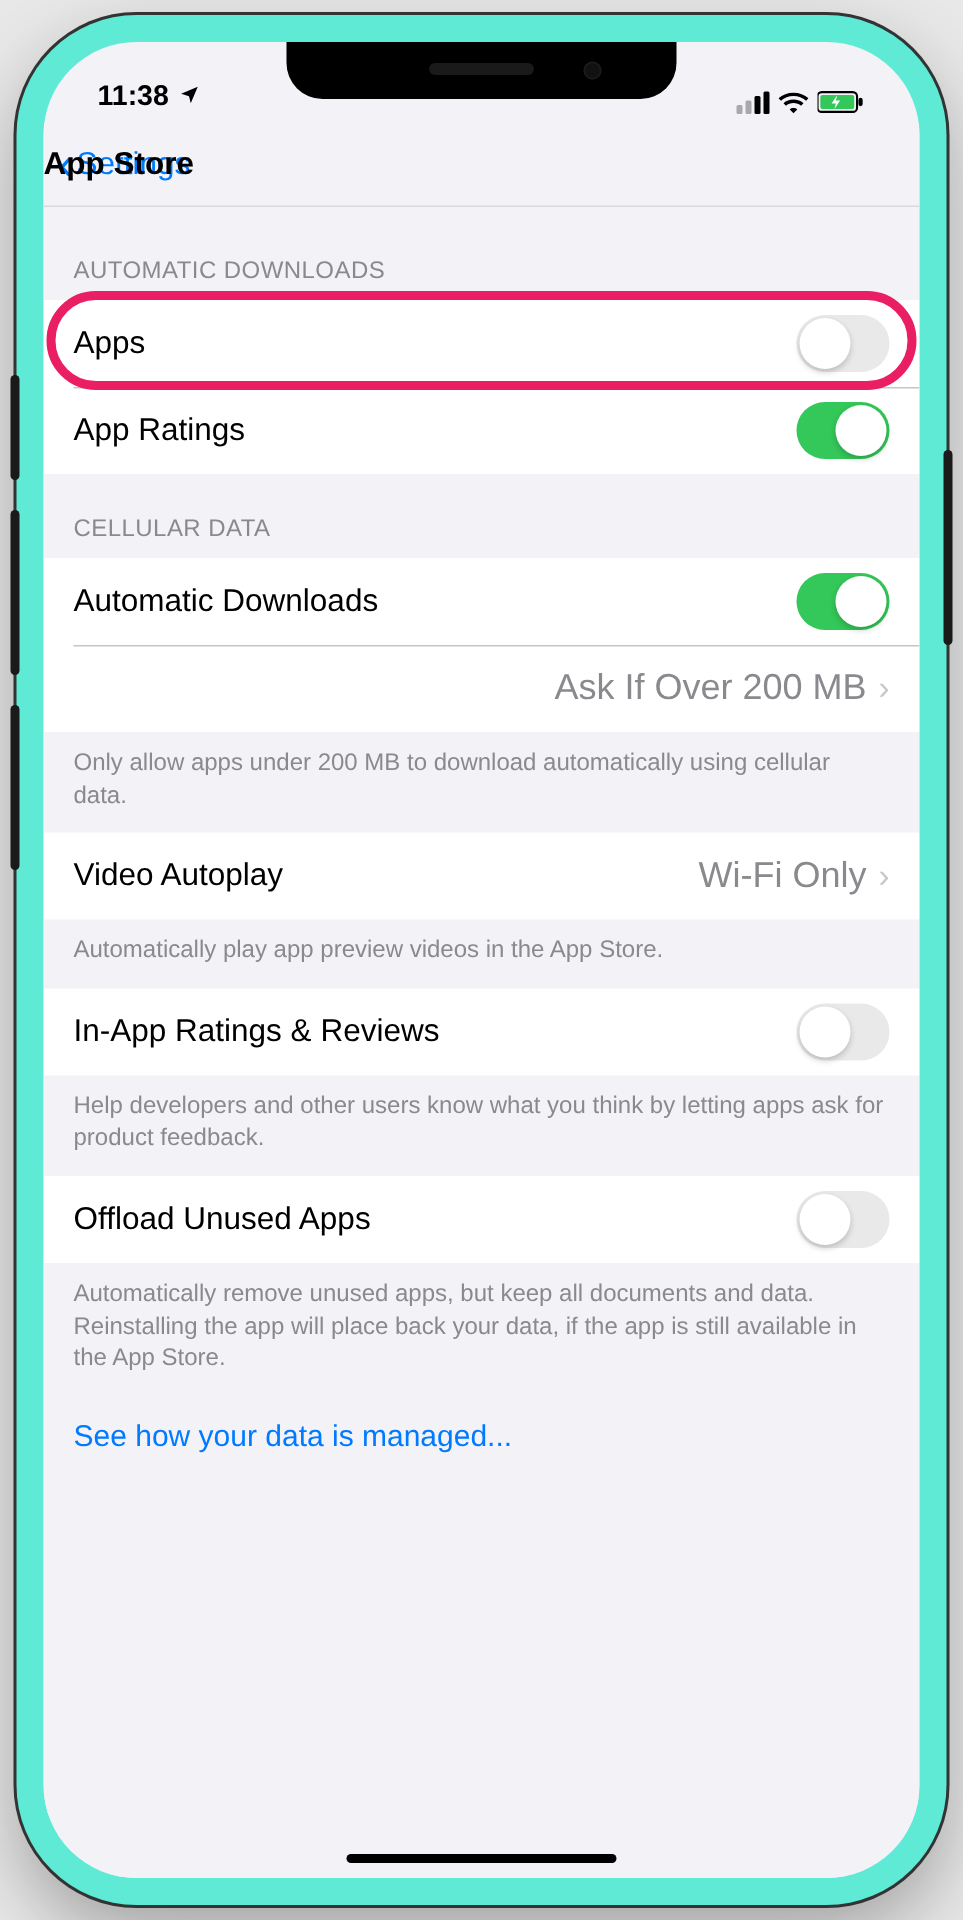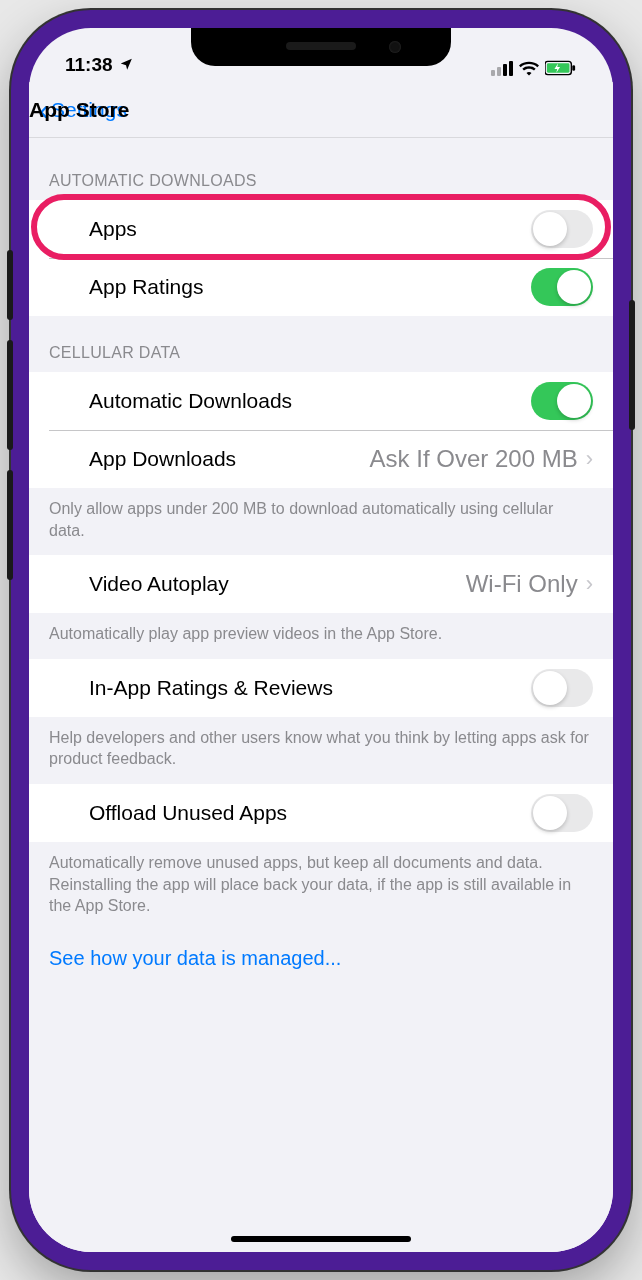"11:38" .phone { background: #4c1d95 -> #5eead4 }
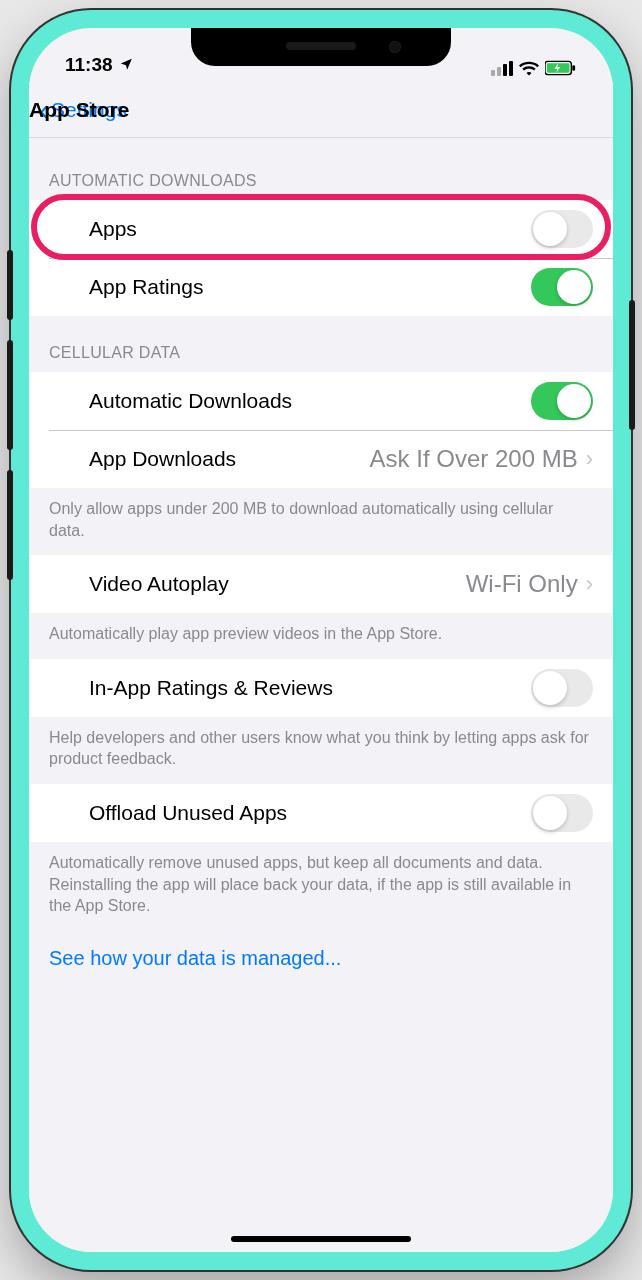"Apps" .cell-label { margin-left: 40px -> none }
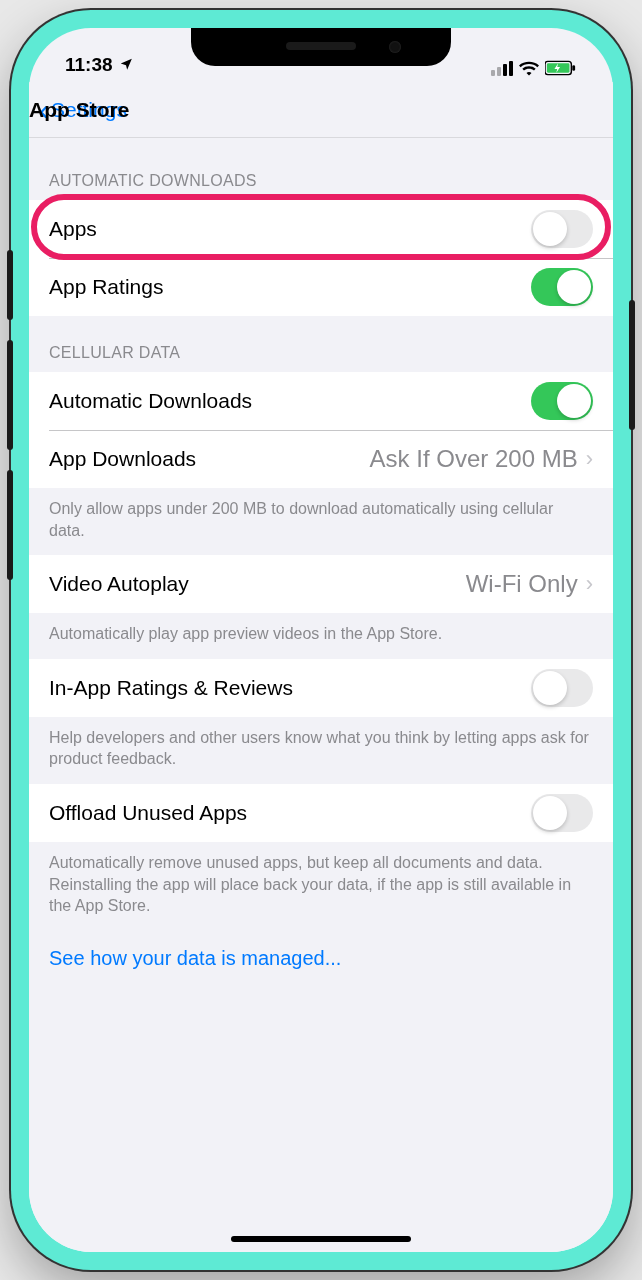"App Downloads" span.cell-label { html: <span>App Downloads</span> -> none }
